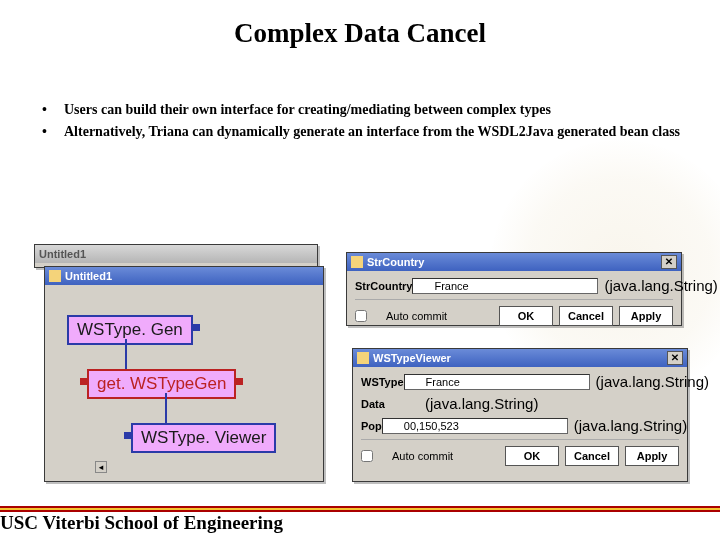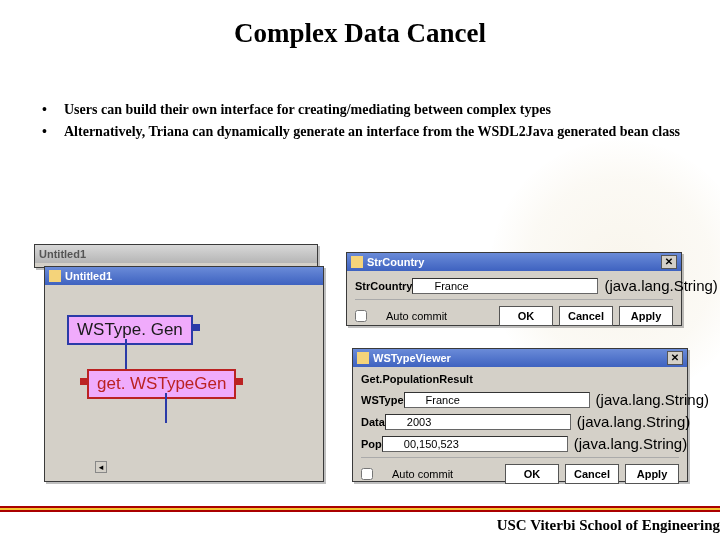"Get.PopulationResult" div.bold-label { html: <div>Get.PopulationResult</div> -> none }
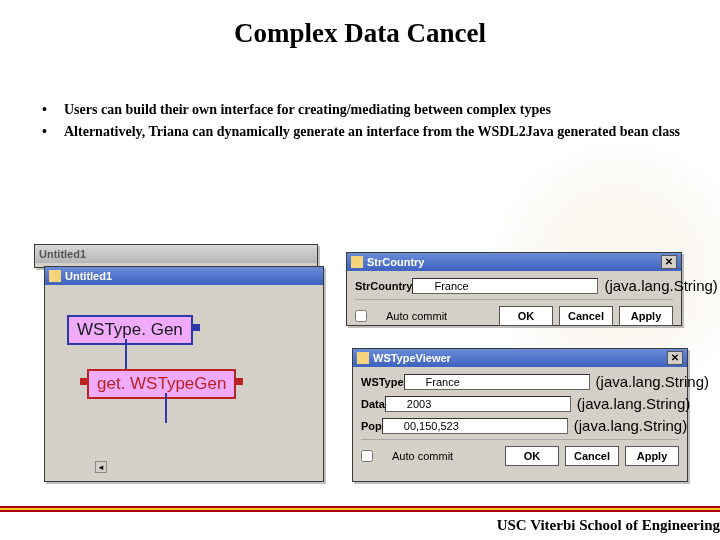"2003" input { html: <input> -> none }
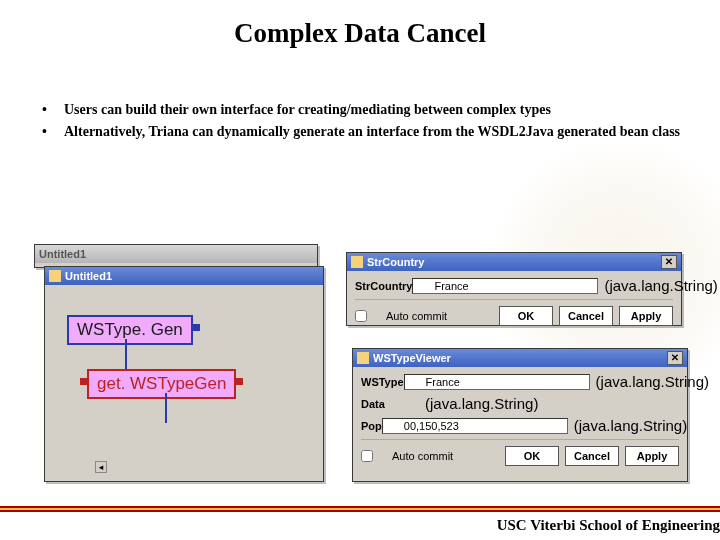"WSType. Viewer" div.node { html: none -> <div> <span></span> <span>WSType. Viewer</span> </div> }
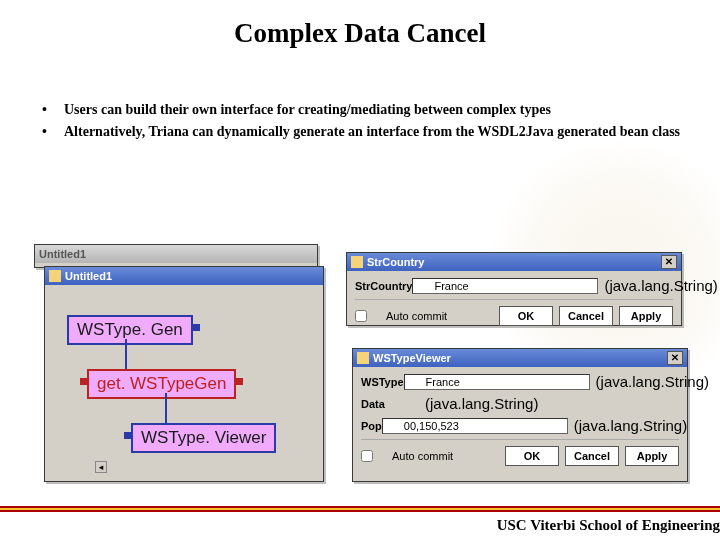"USC Viterbi School of Engineering" .footer-text { font-size: 15px -> 19px; text-align: right -> left }
